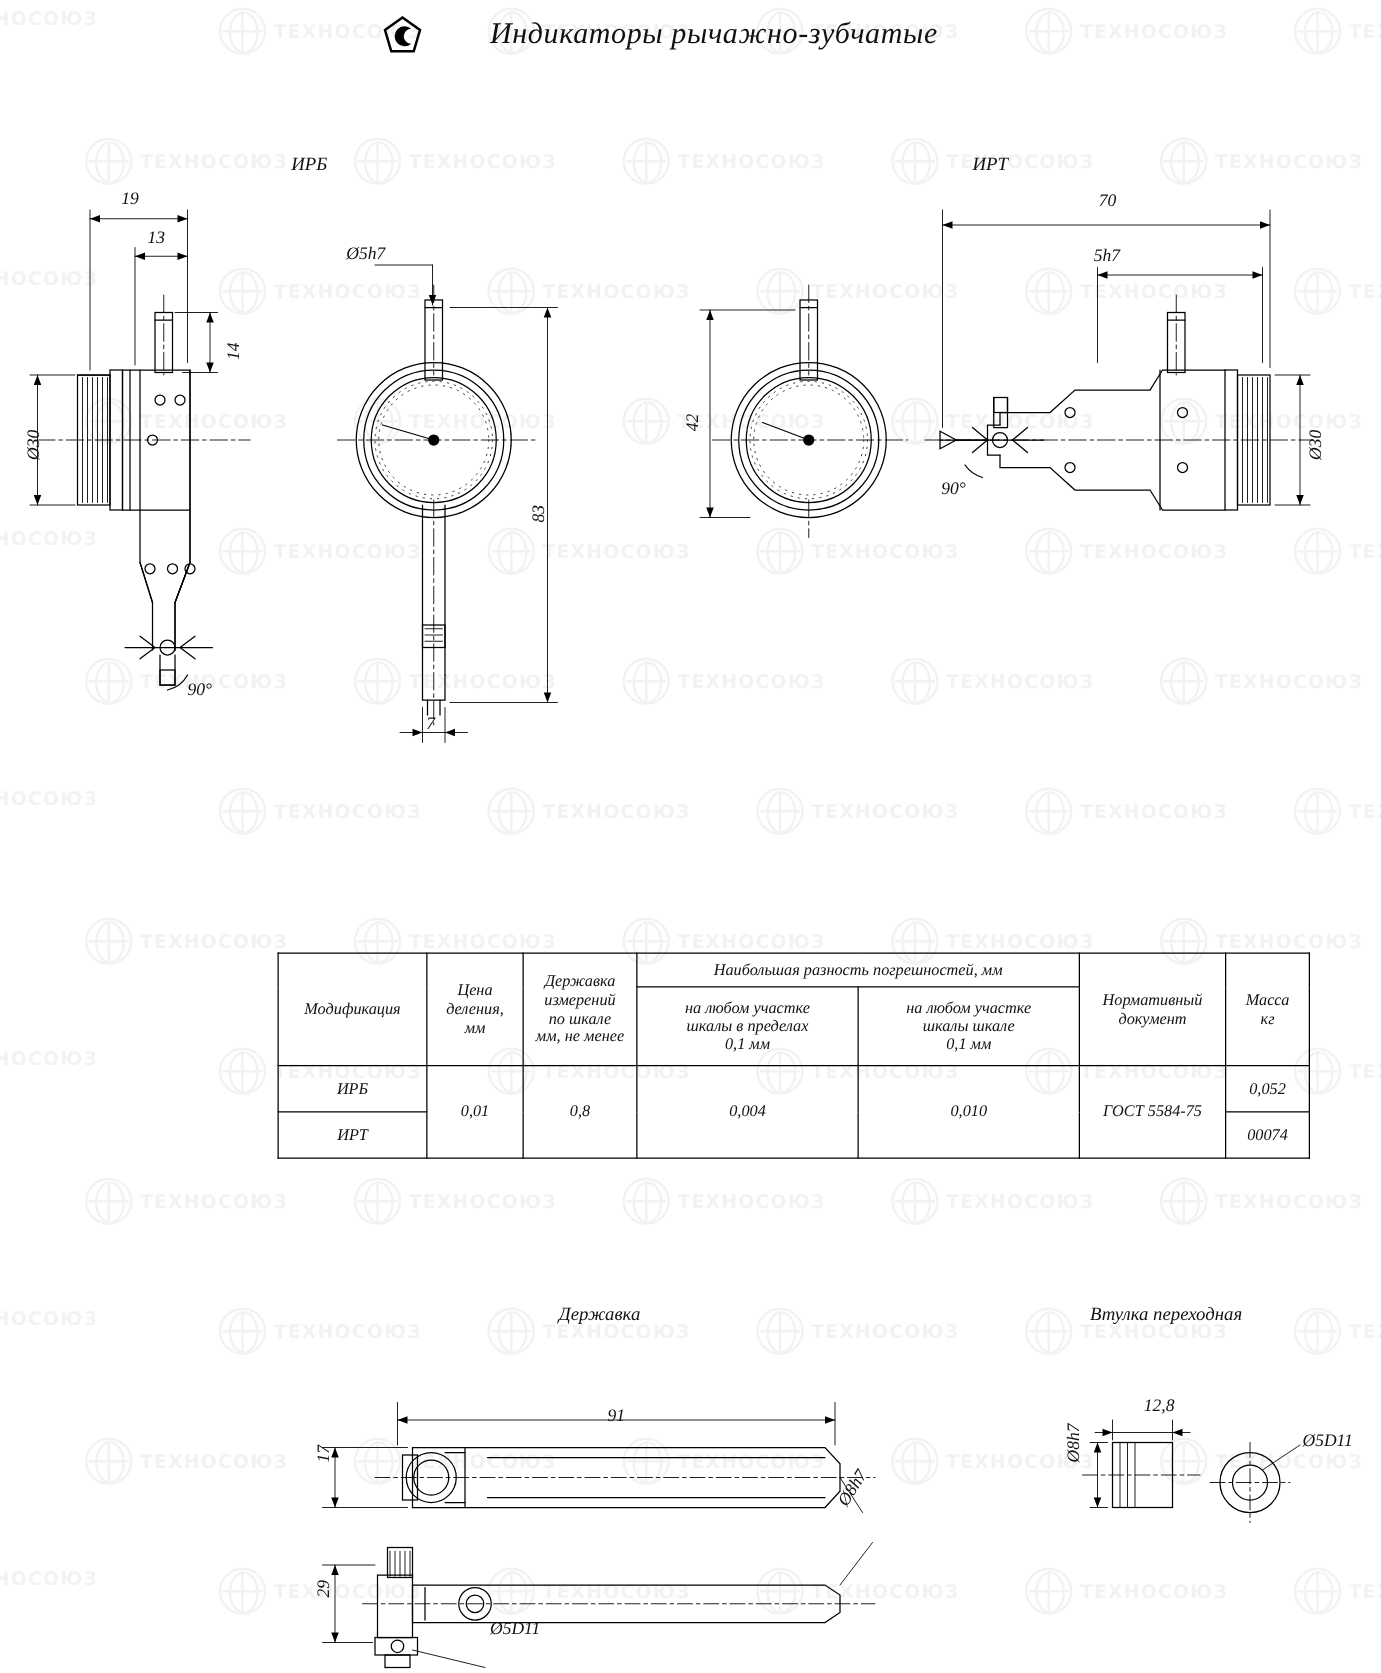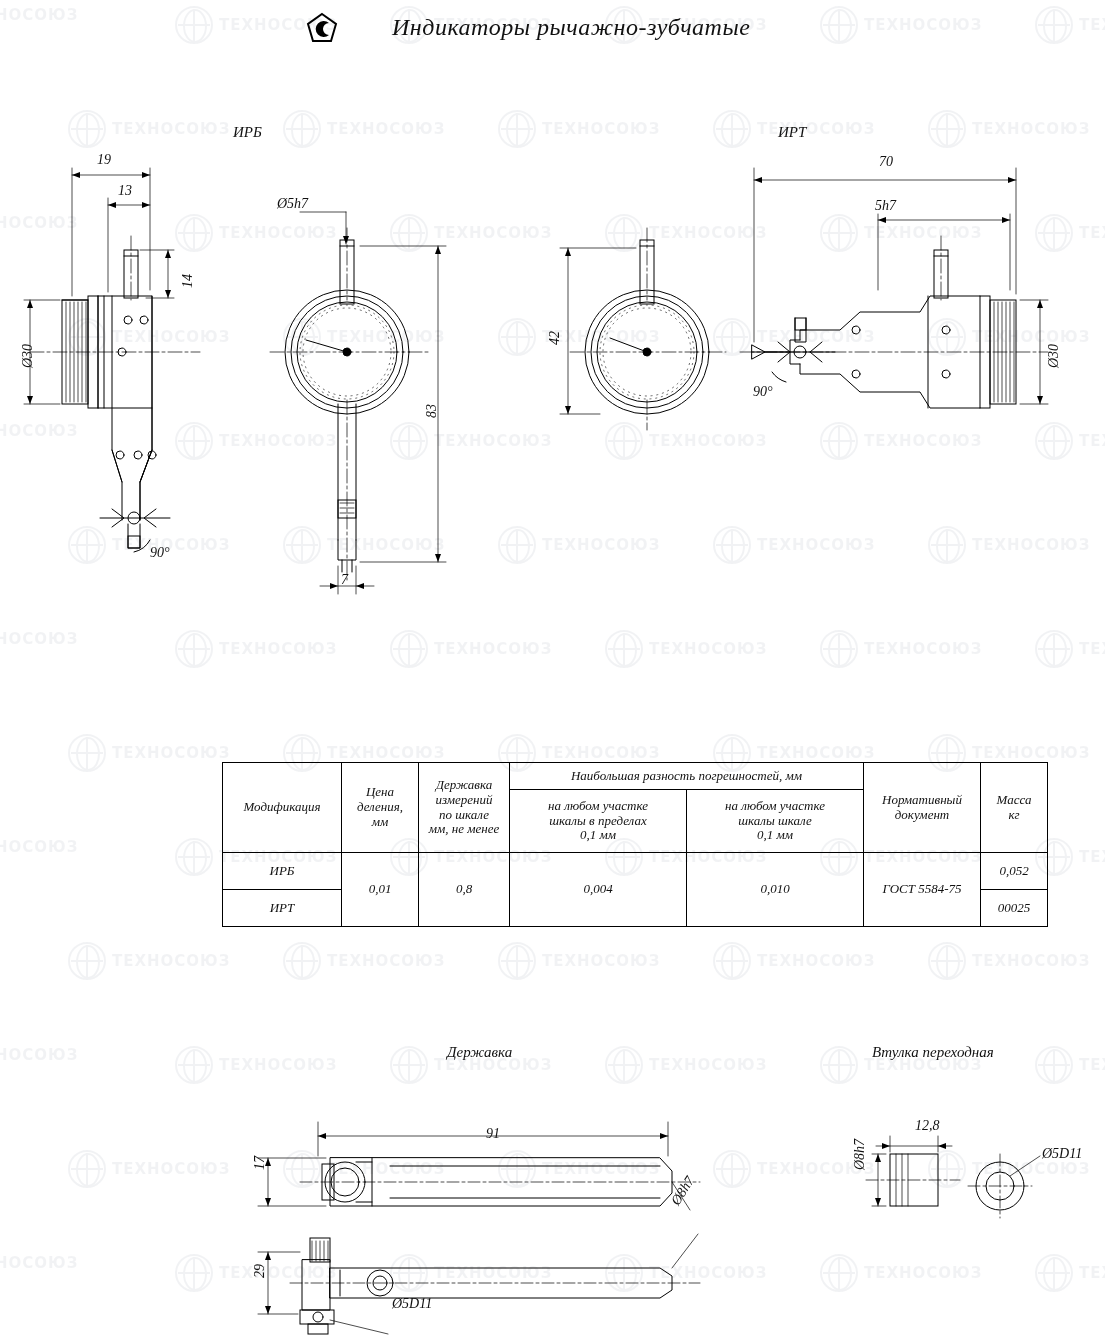"00025" td { text: 00025 -> 00074 }
